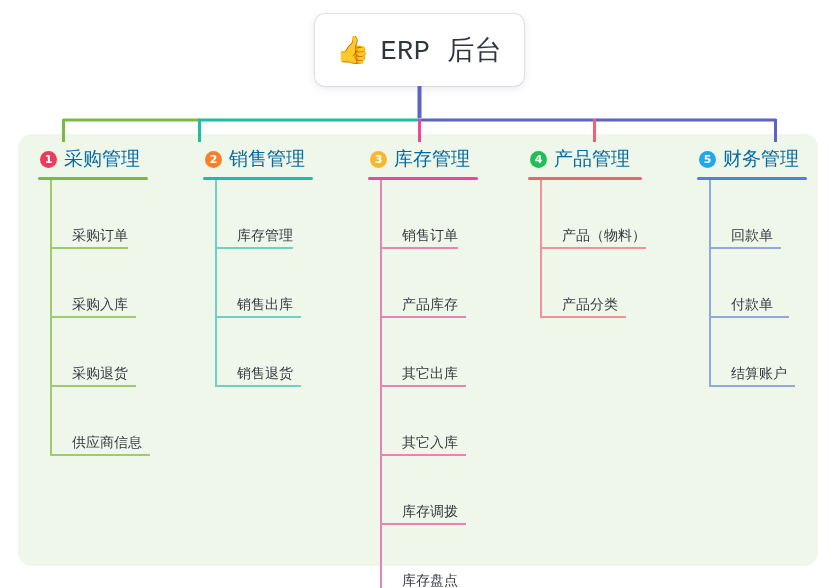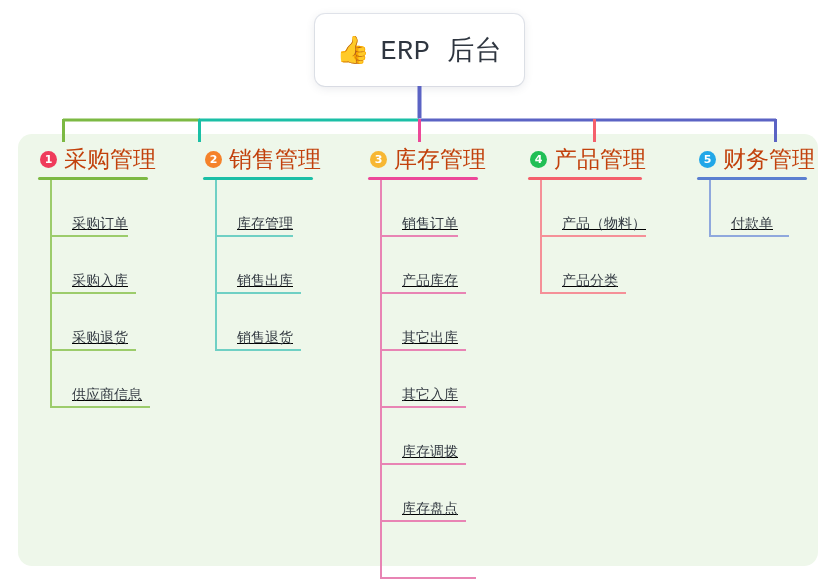"采购管理" .branch-title { color: #c2410c -> #0369a1; font-size: 23px -> 19px }
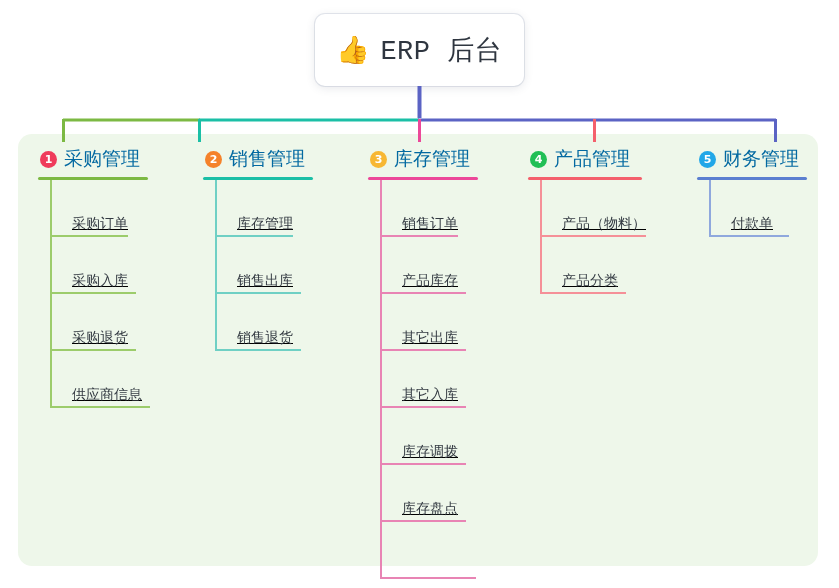"采购订单" .item { height: 57px -> 69px; text-decoration: underline -> none }
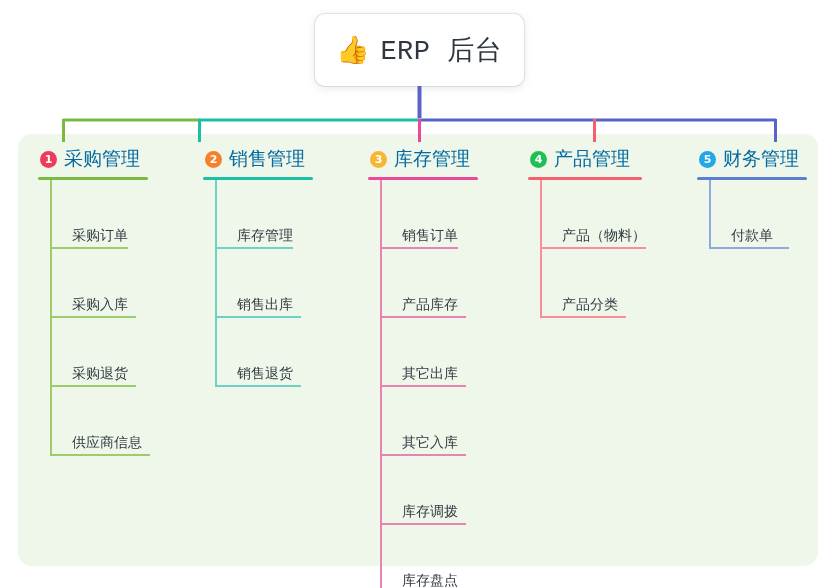"回款单" div.item { html: none -> <div> <span>回款单</span> <span></span> </div> }
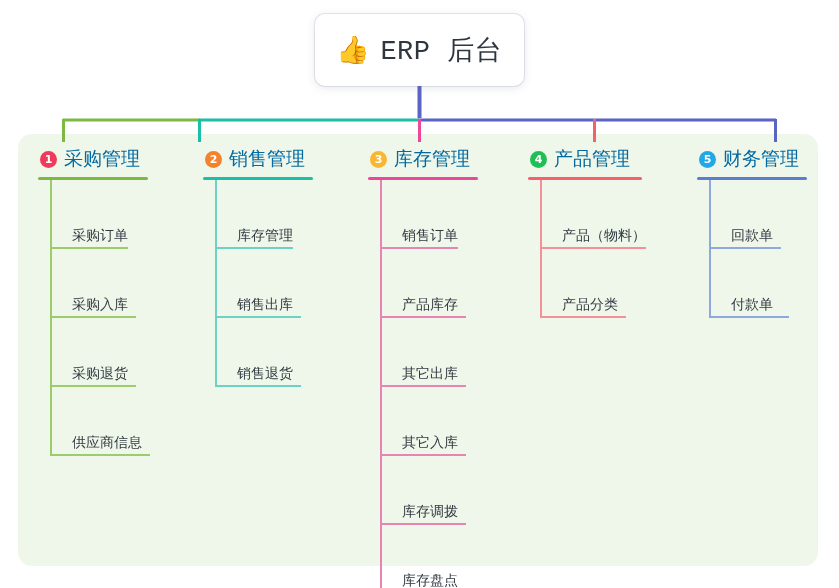"结算账户" div.item { html: none -> <div> <span>结算账户</span> <span></span> </div> }
